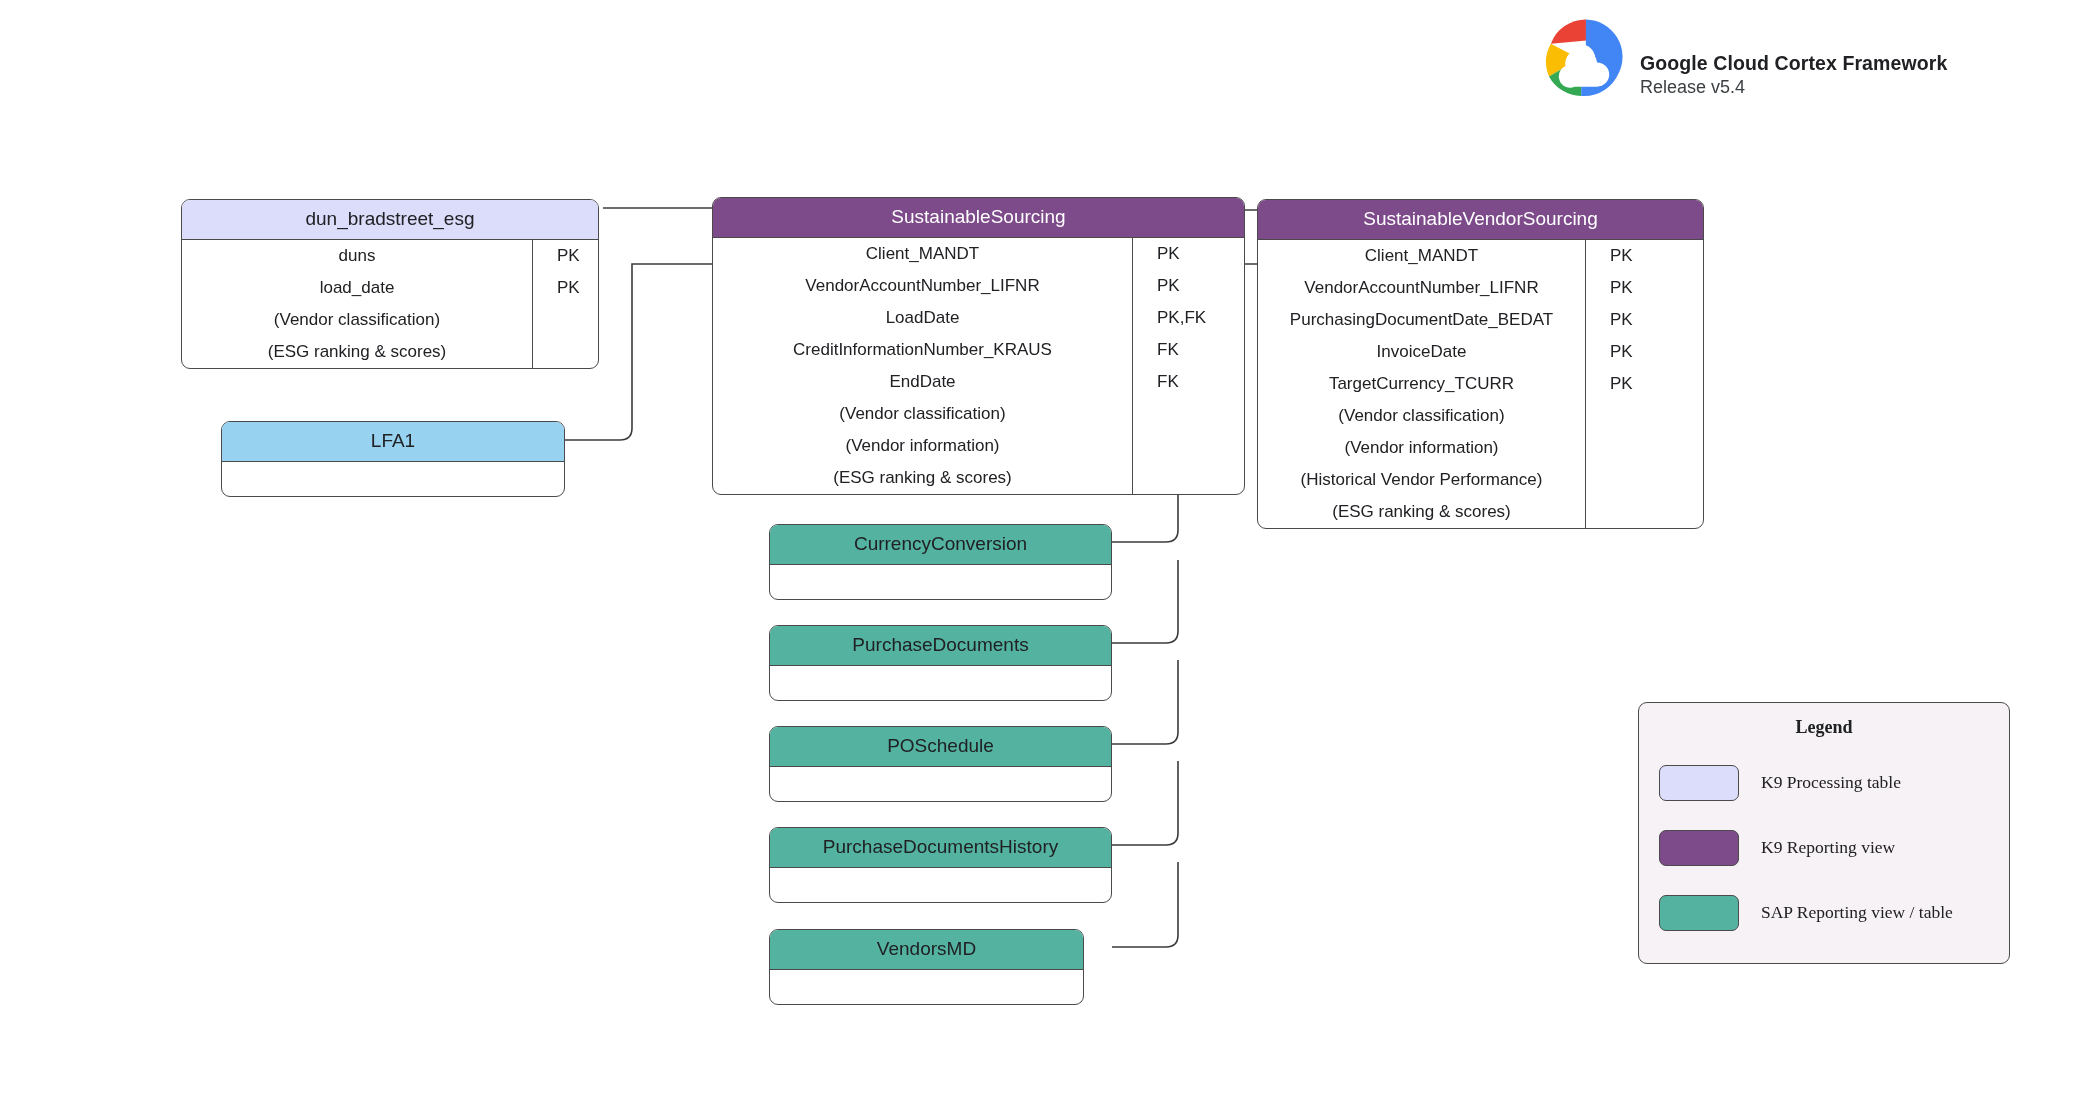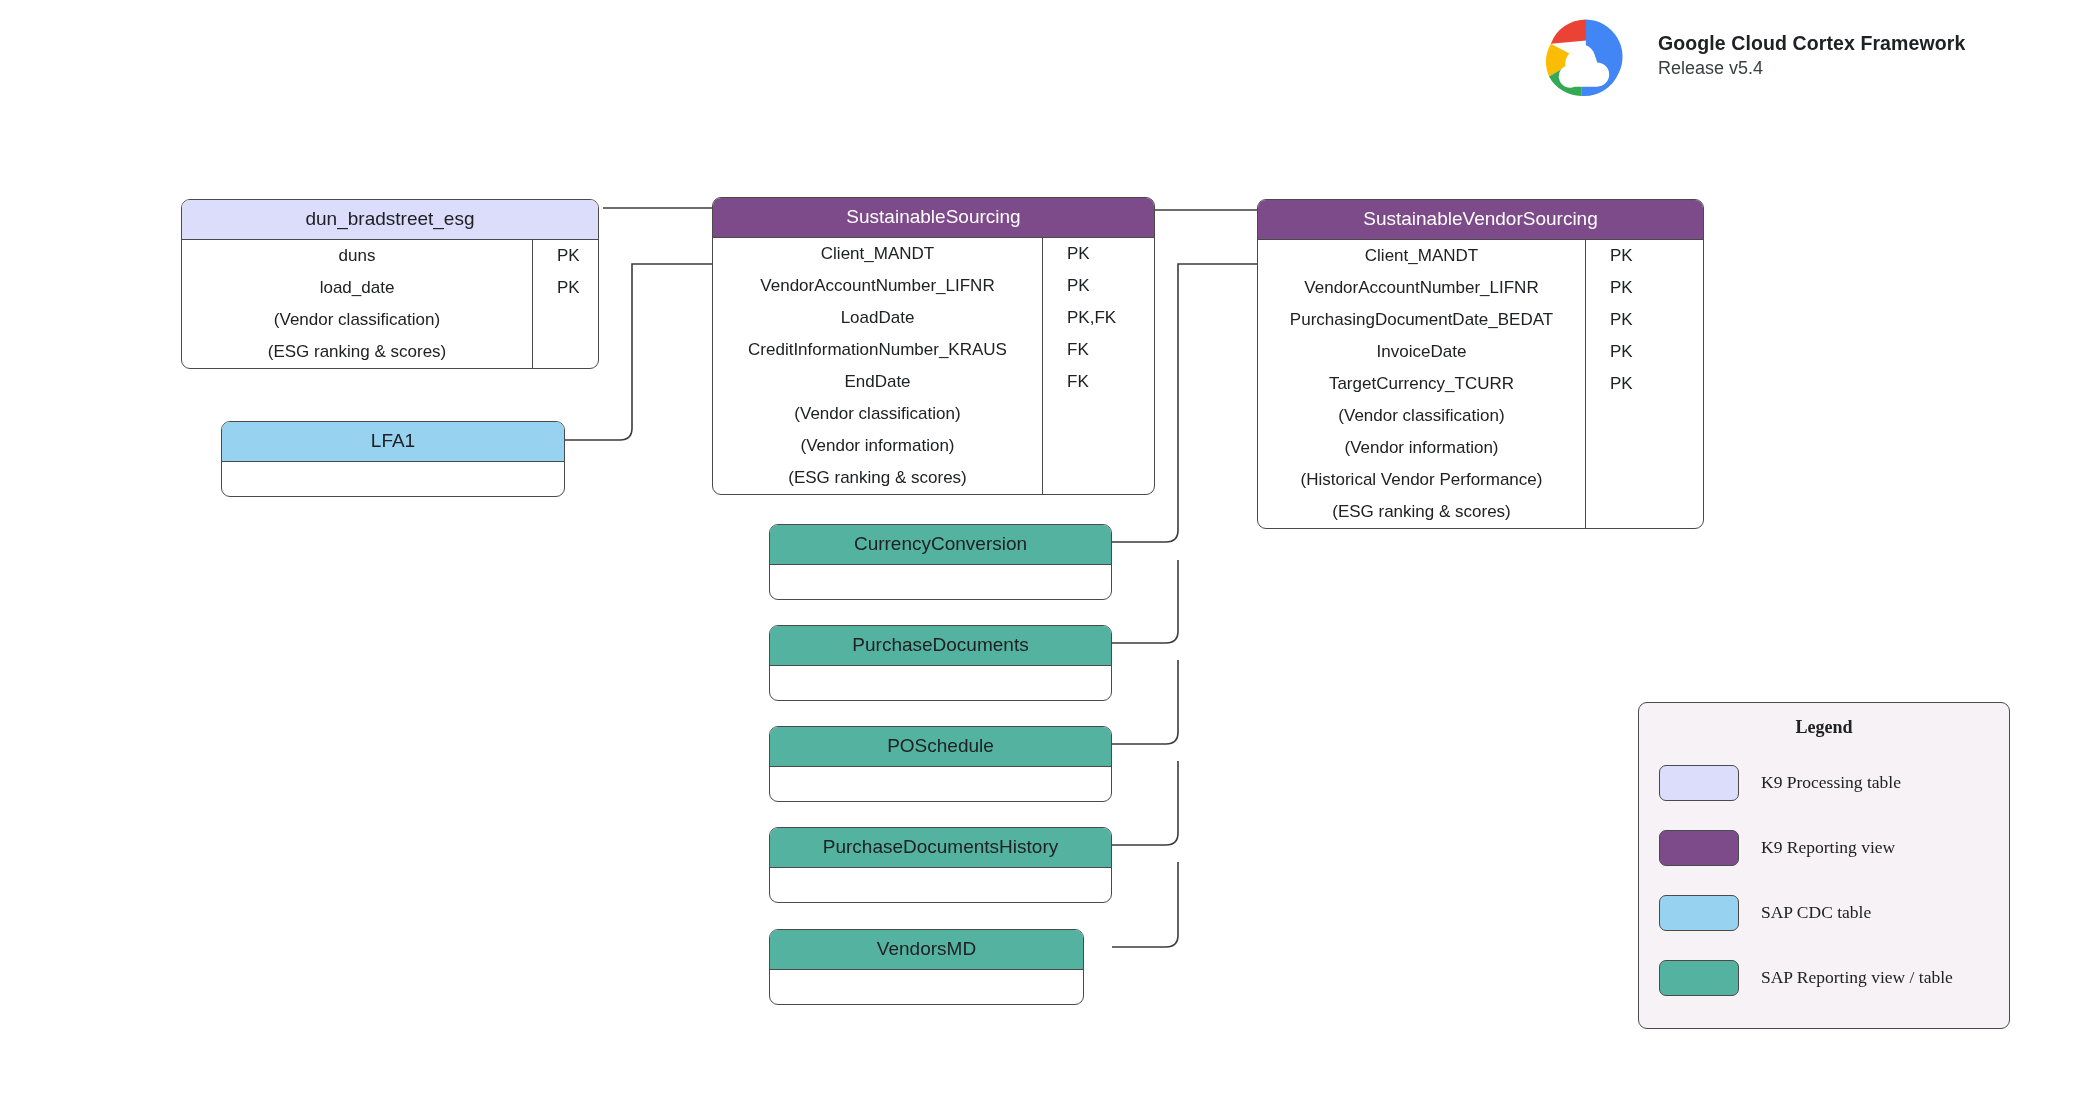"Google Cloud Cortex Framework" #brand { align-items: center -> flex-end; gap: 18px -> none }
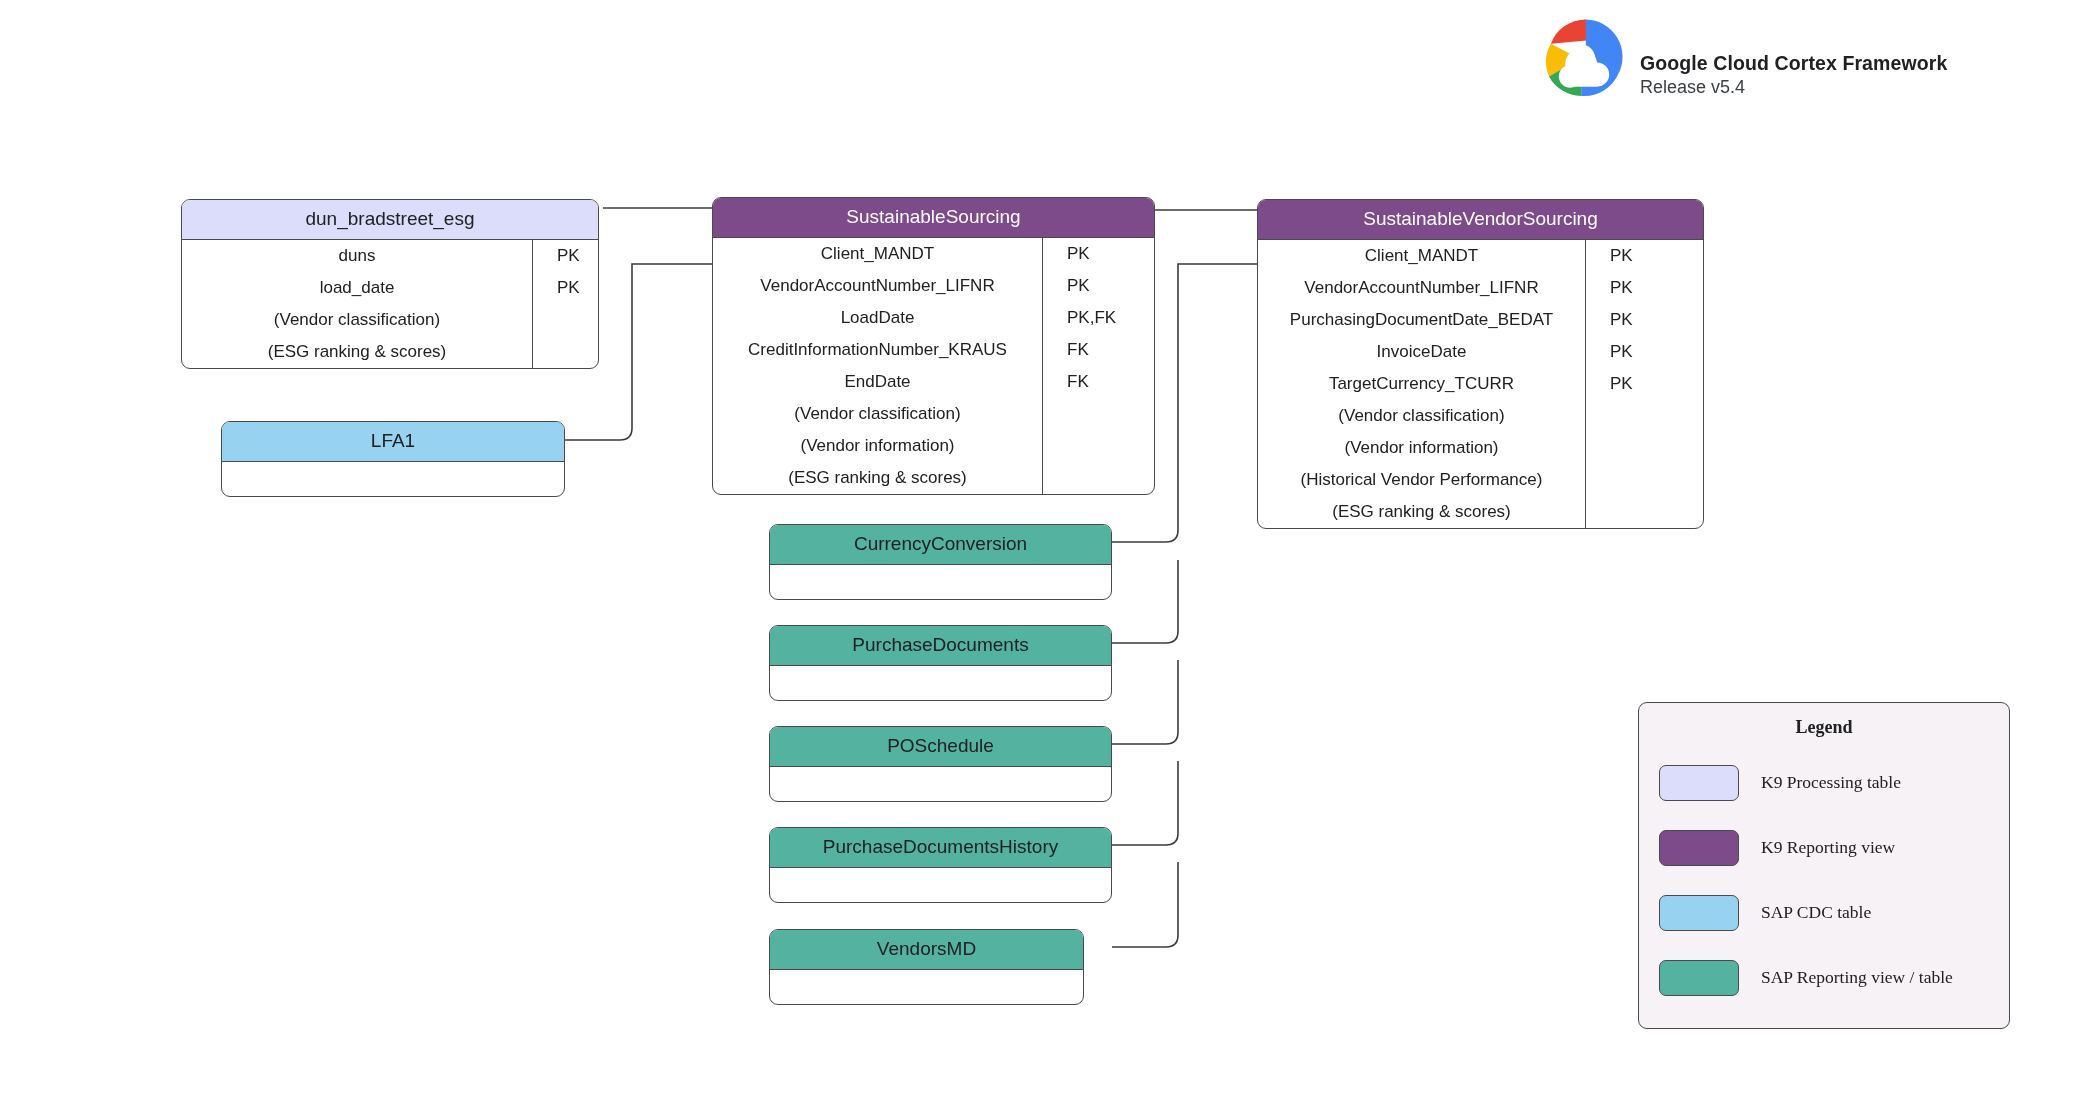"SustainableSourcing" div.entity { width: 443px -> 533px }
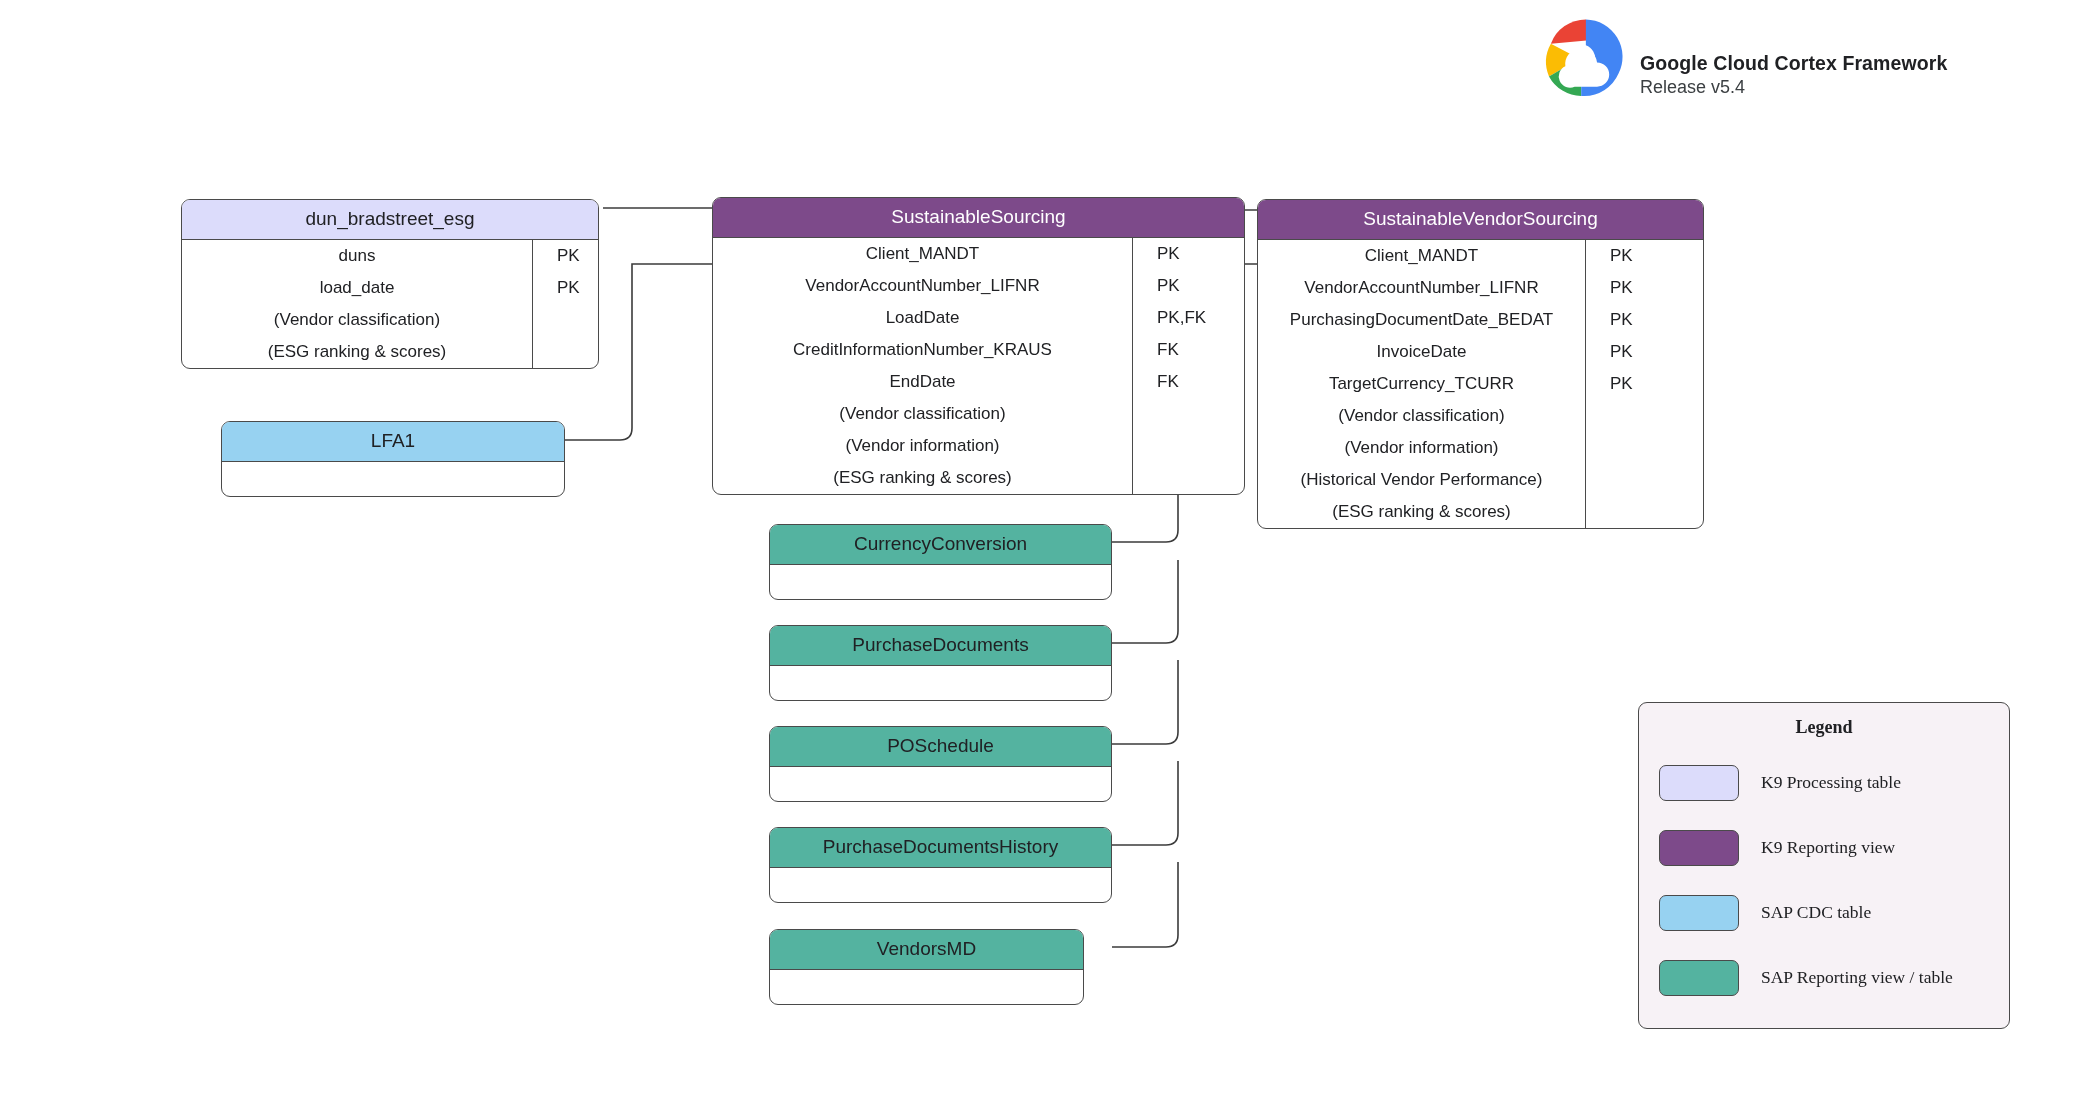"SAP CDC table" div.legend-row { html: <div> <div></div> <div>SAP CDC table</div> </div> -> none }
